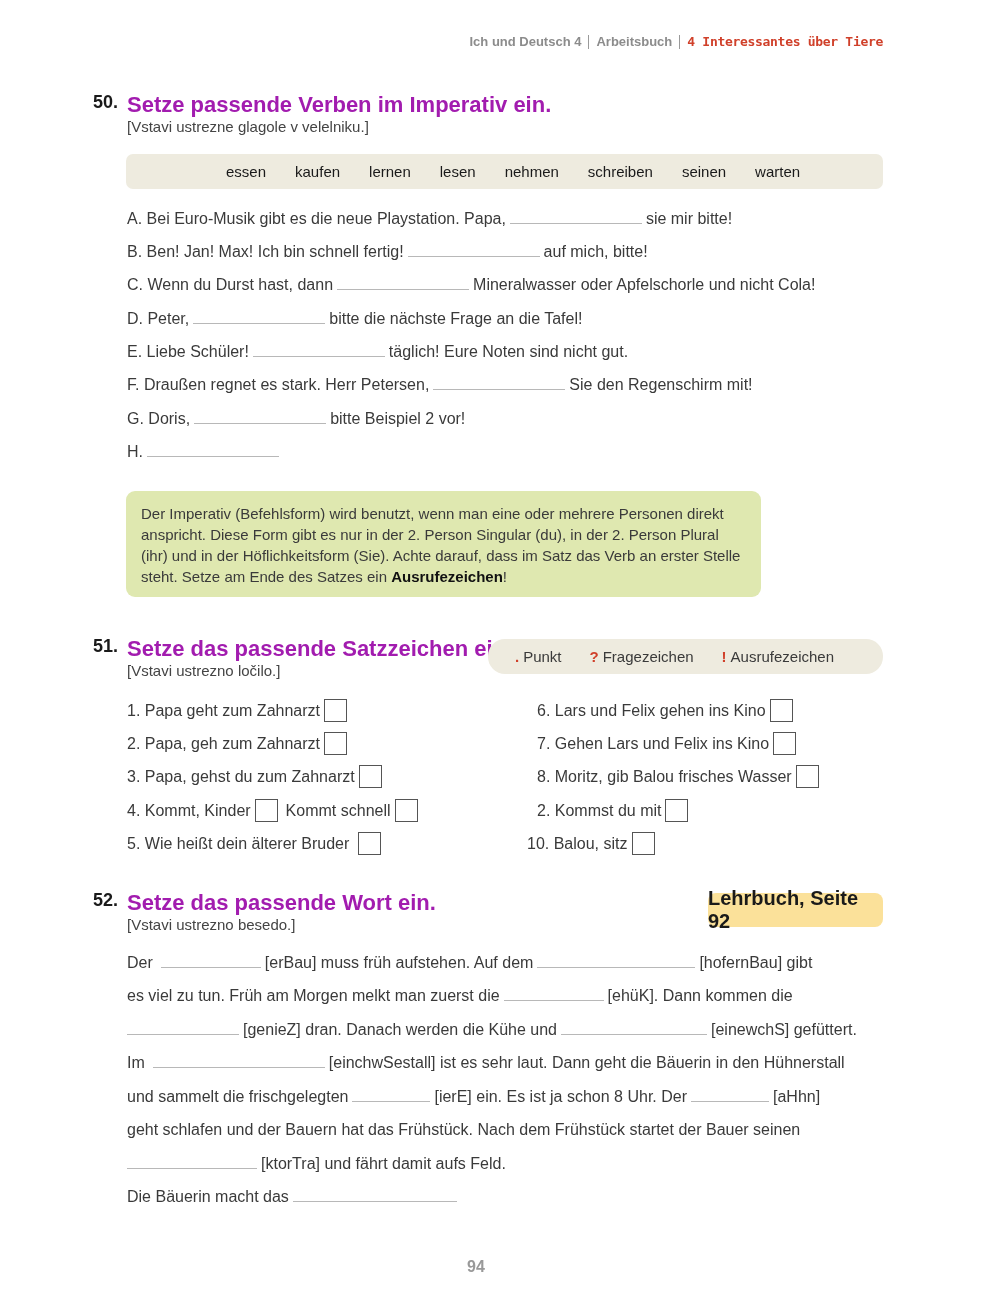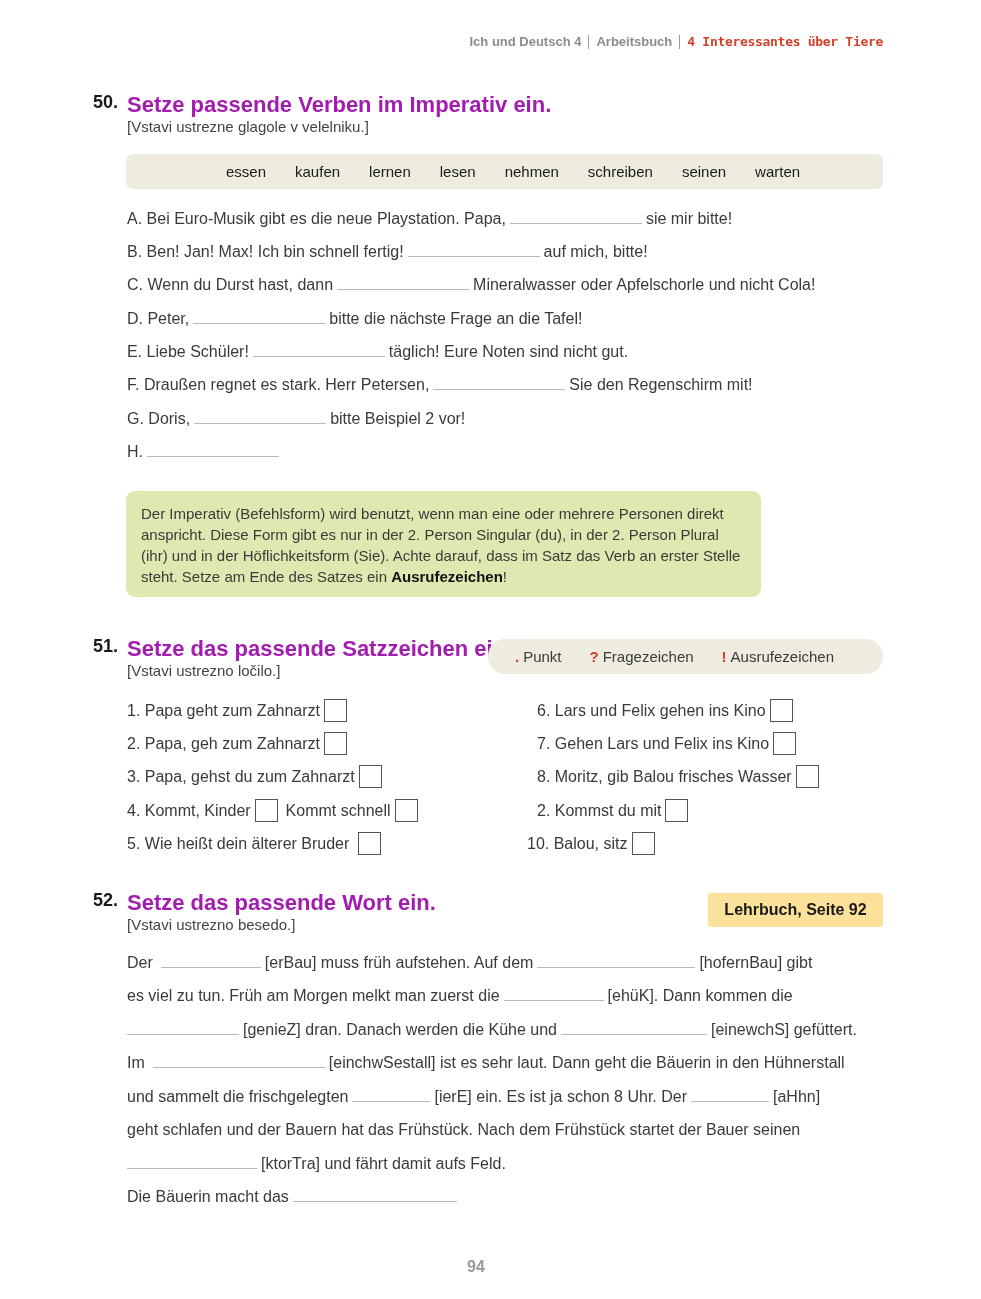"Lehrbuch, Seite 92" .badge { border-radius: 3px -> 8px; font-size: 16px -> 20px }
